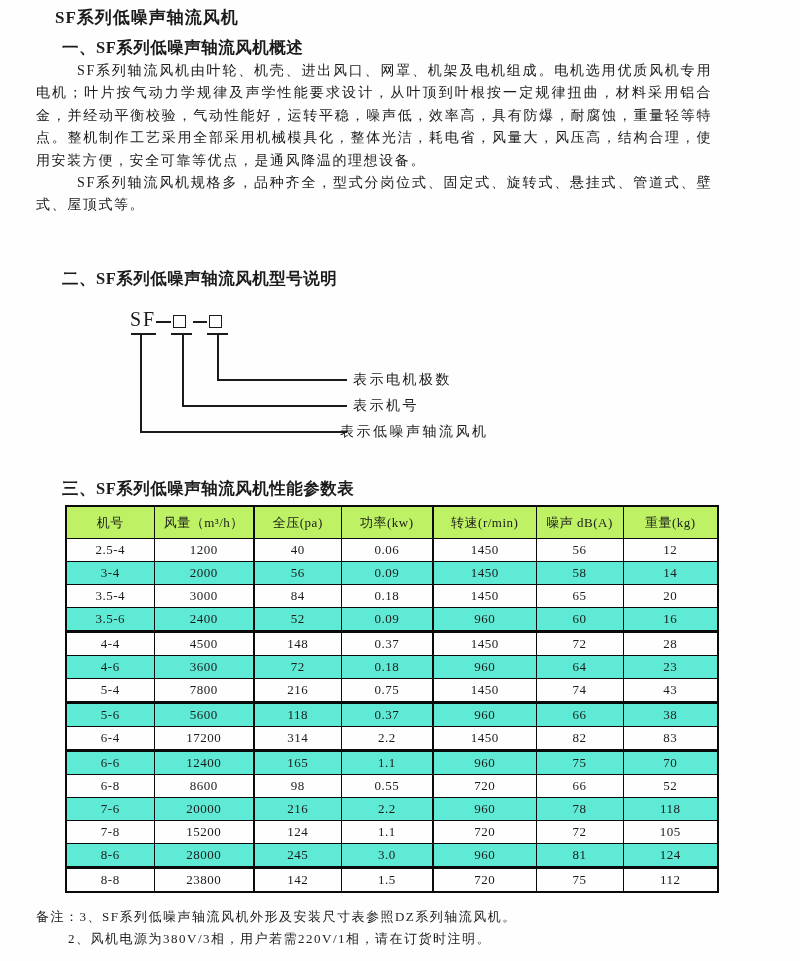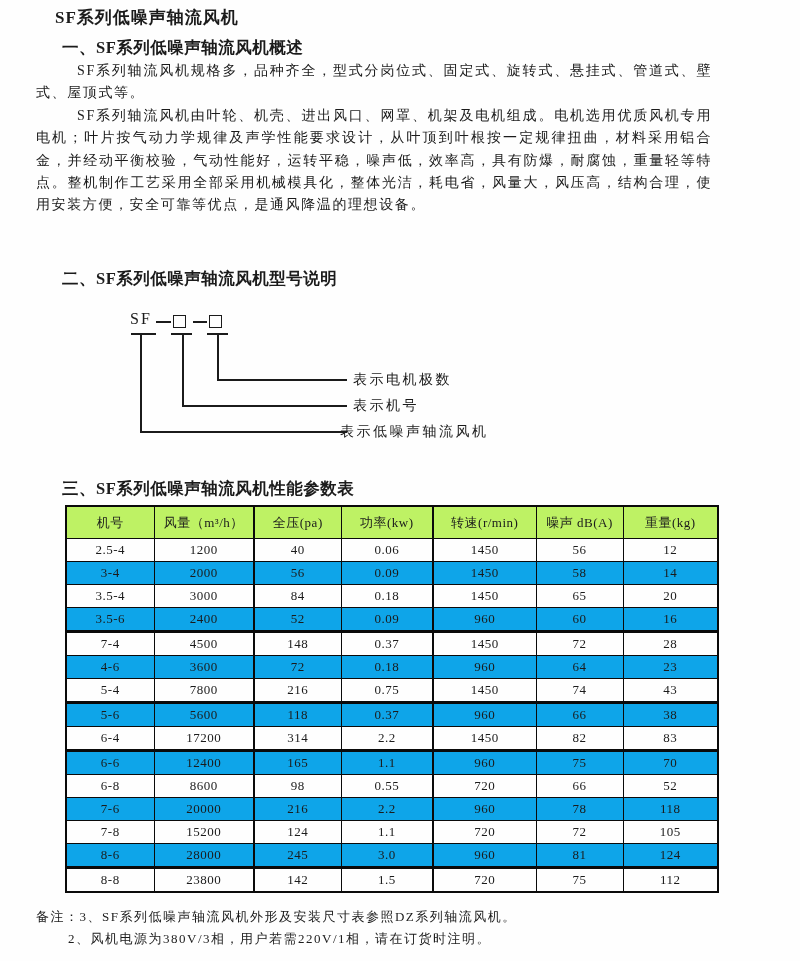"SF系列轴流风机规格多，品种齐全，型式分岗位式、固定式、旋转式、悬挂式、管道式、" p { order: before "SF系列轴流风机由叶轮、机壳、进出风口、网罩、机架及电机组成。电机选用优质风机专" -> after "SF系列轴流风机由叶轮、机壳、进出风口、网罩、机架及电机组成。电机选用优质风机专" }
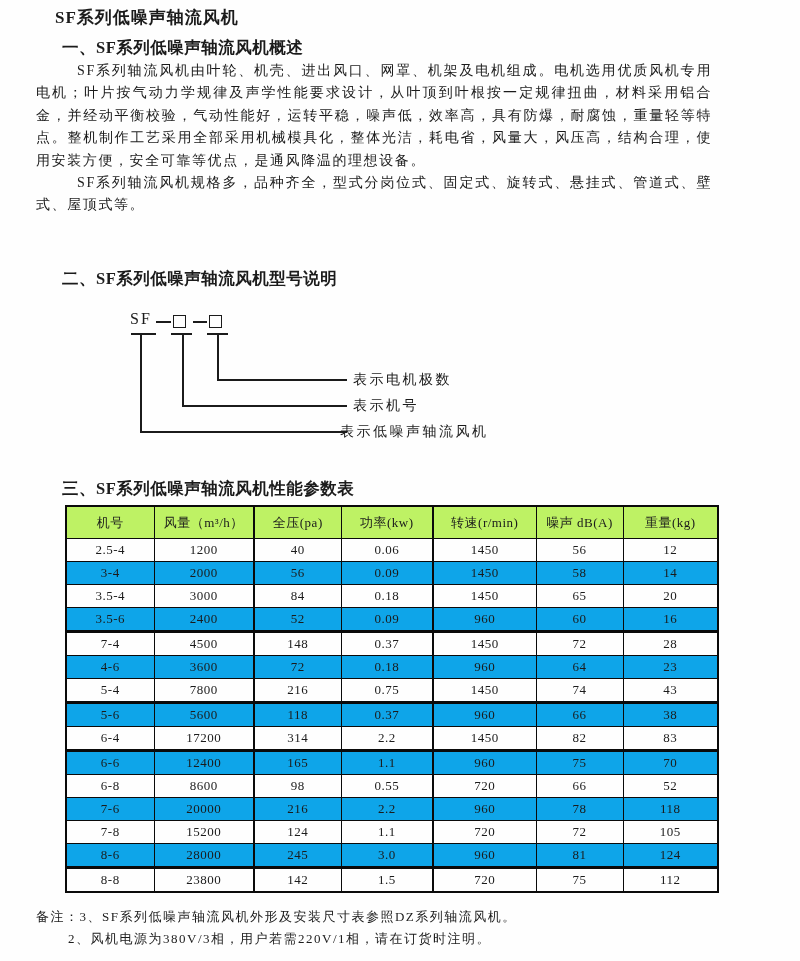"SF" .diagram .sf { font-size: 16px -> 20px }
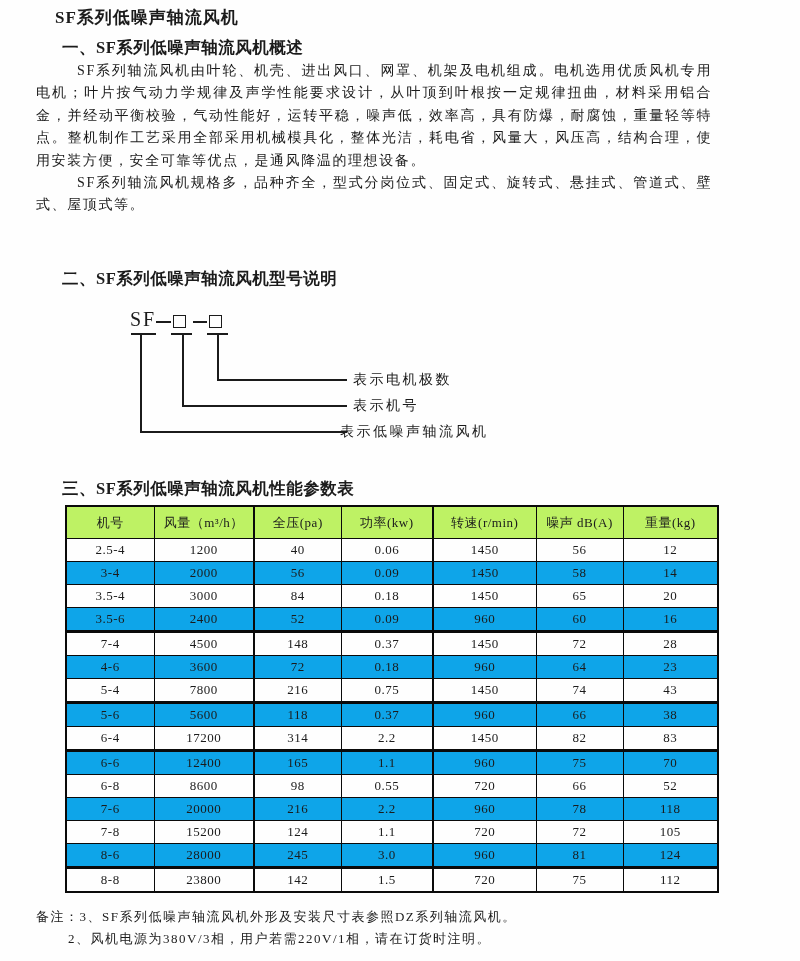"3-4" .param-table tr.zebra td { background: #0ea5e9 -> #5eead4 }
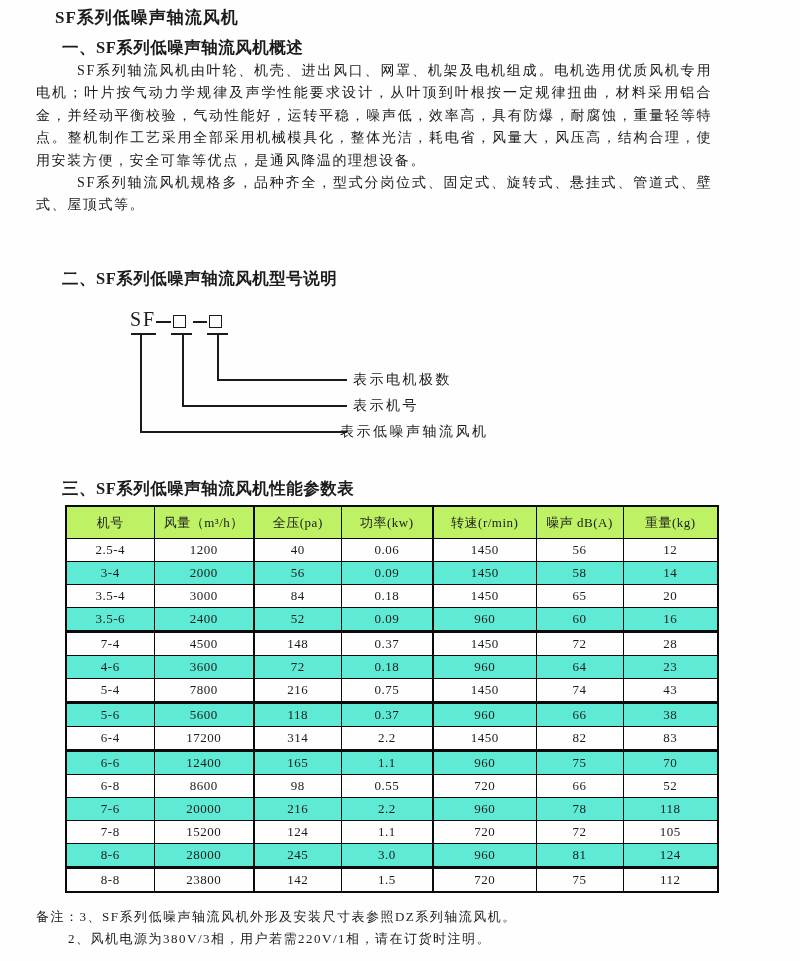"7-4" td { text: 7-4 -> 4-4 }
